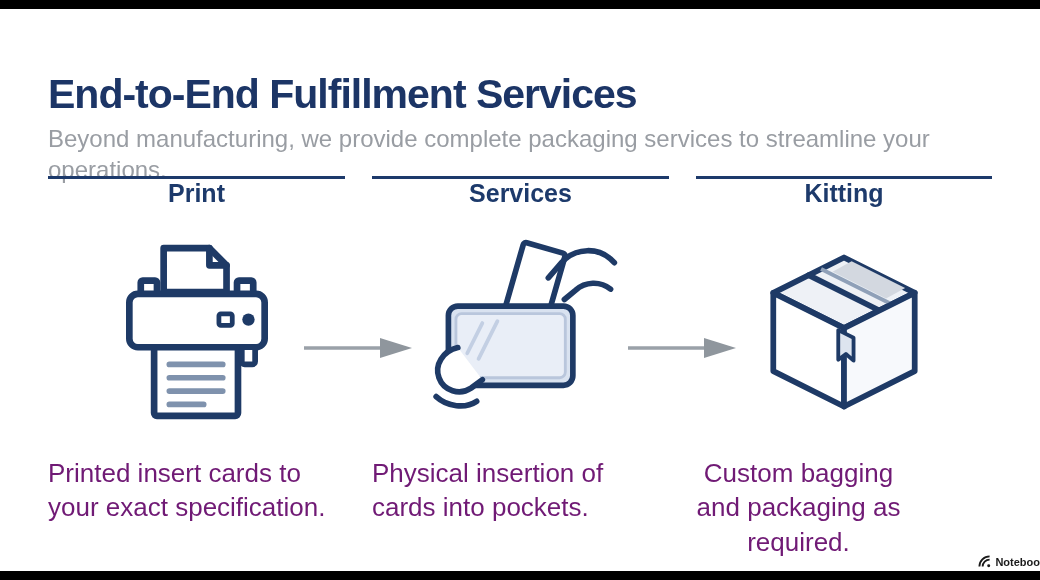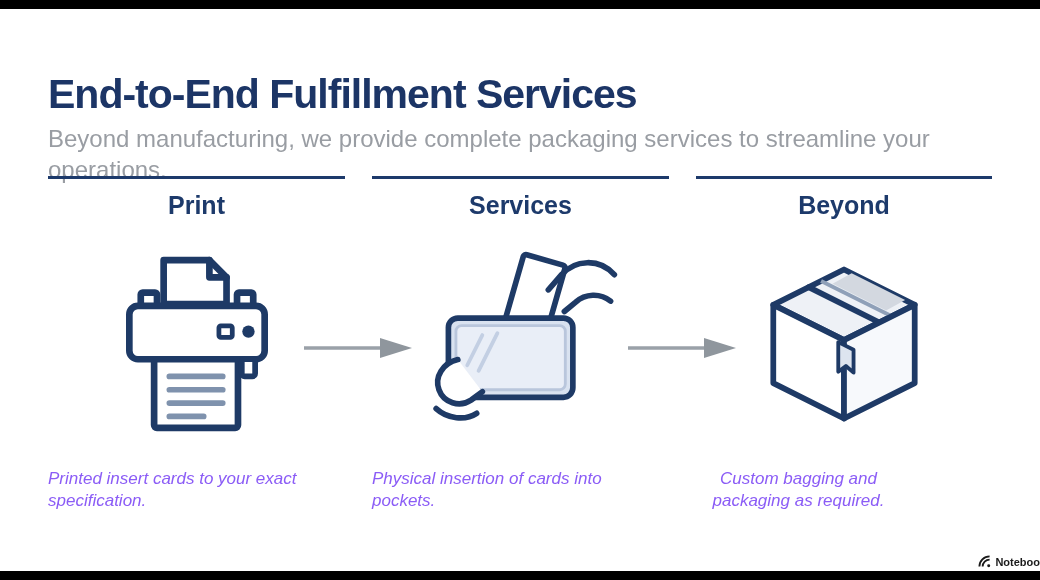"Print" .svc-title { margin-top: 12px -> 0 }
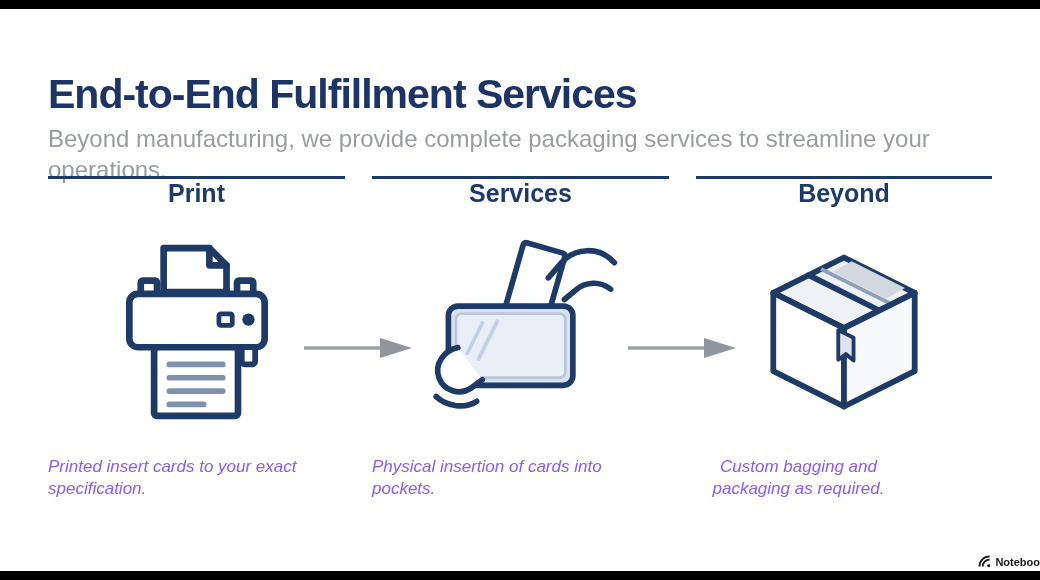"Beyond" div.svc-title { text: Beyond -> Kitting }
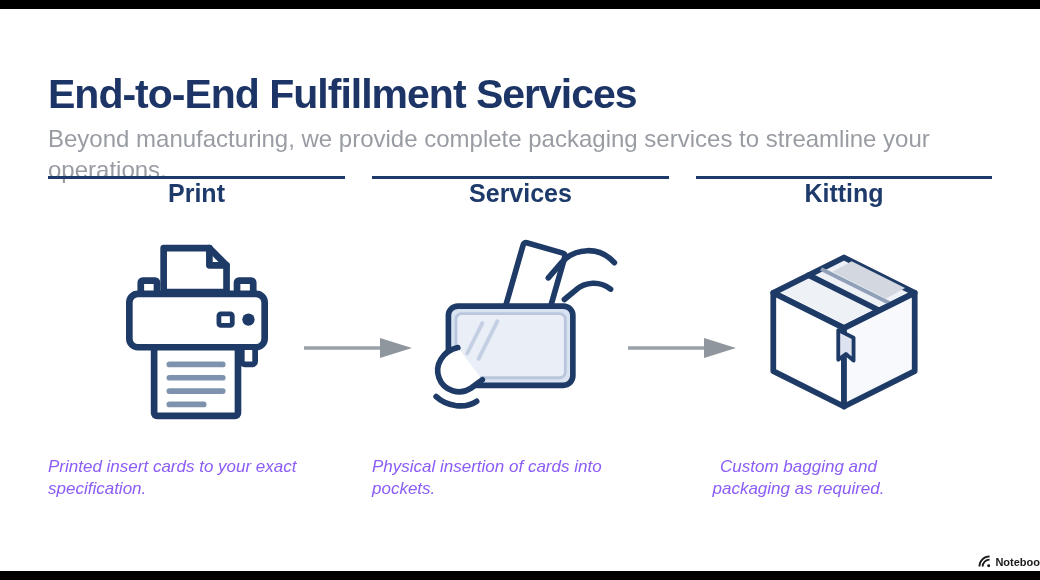"Printed insert cards to your" .svc-desc { color: #8b5cf6 -> #701a75; font-size: 17px -> 26px; font-style: italic -> none }
